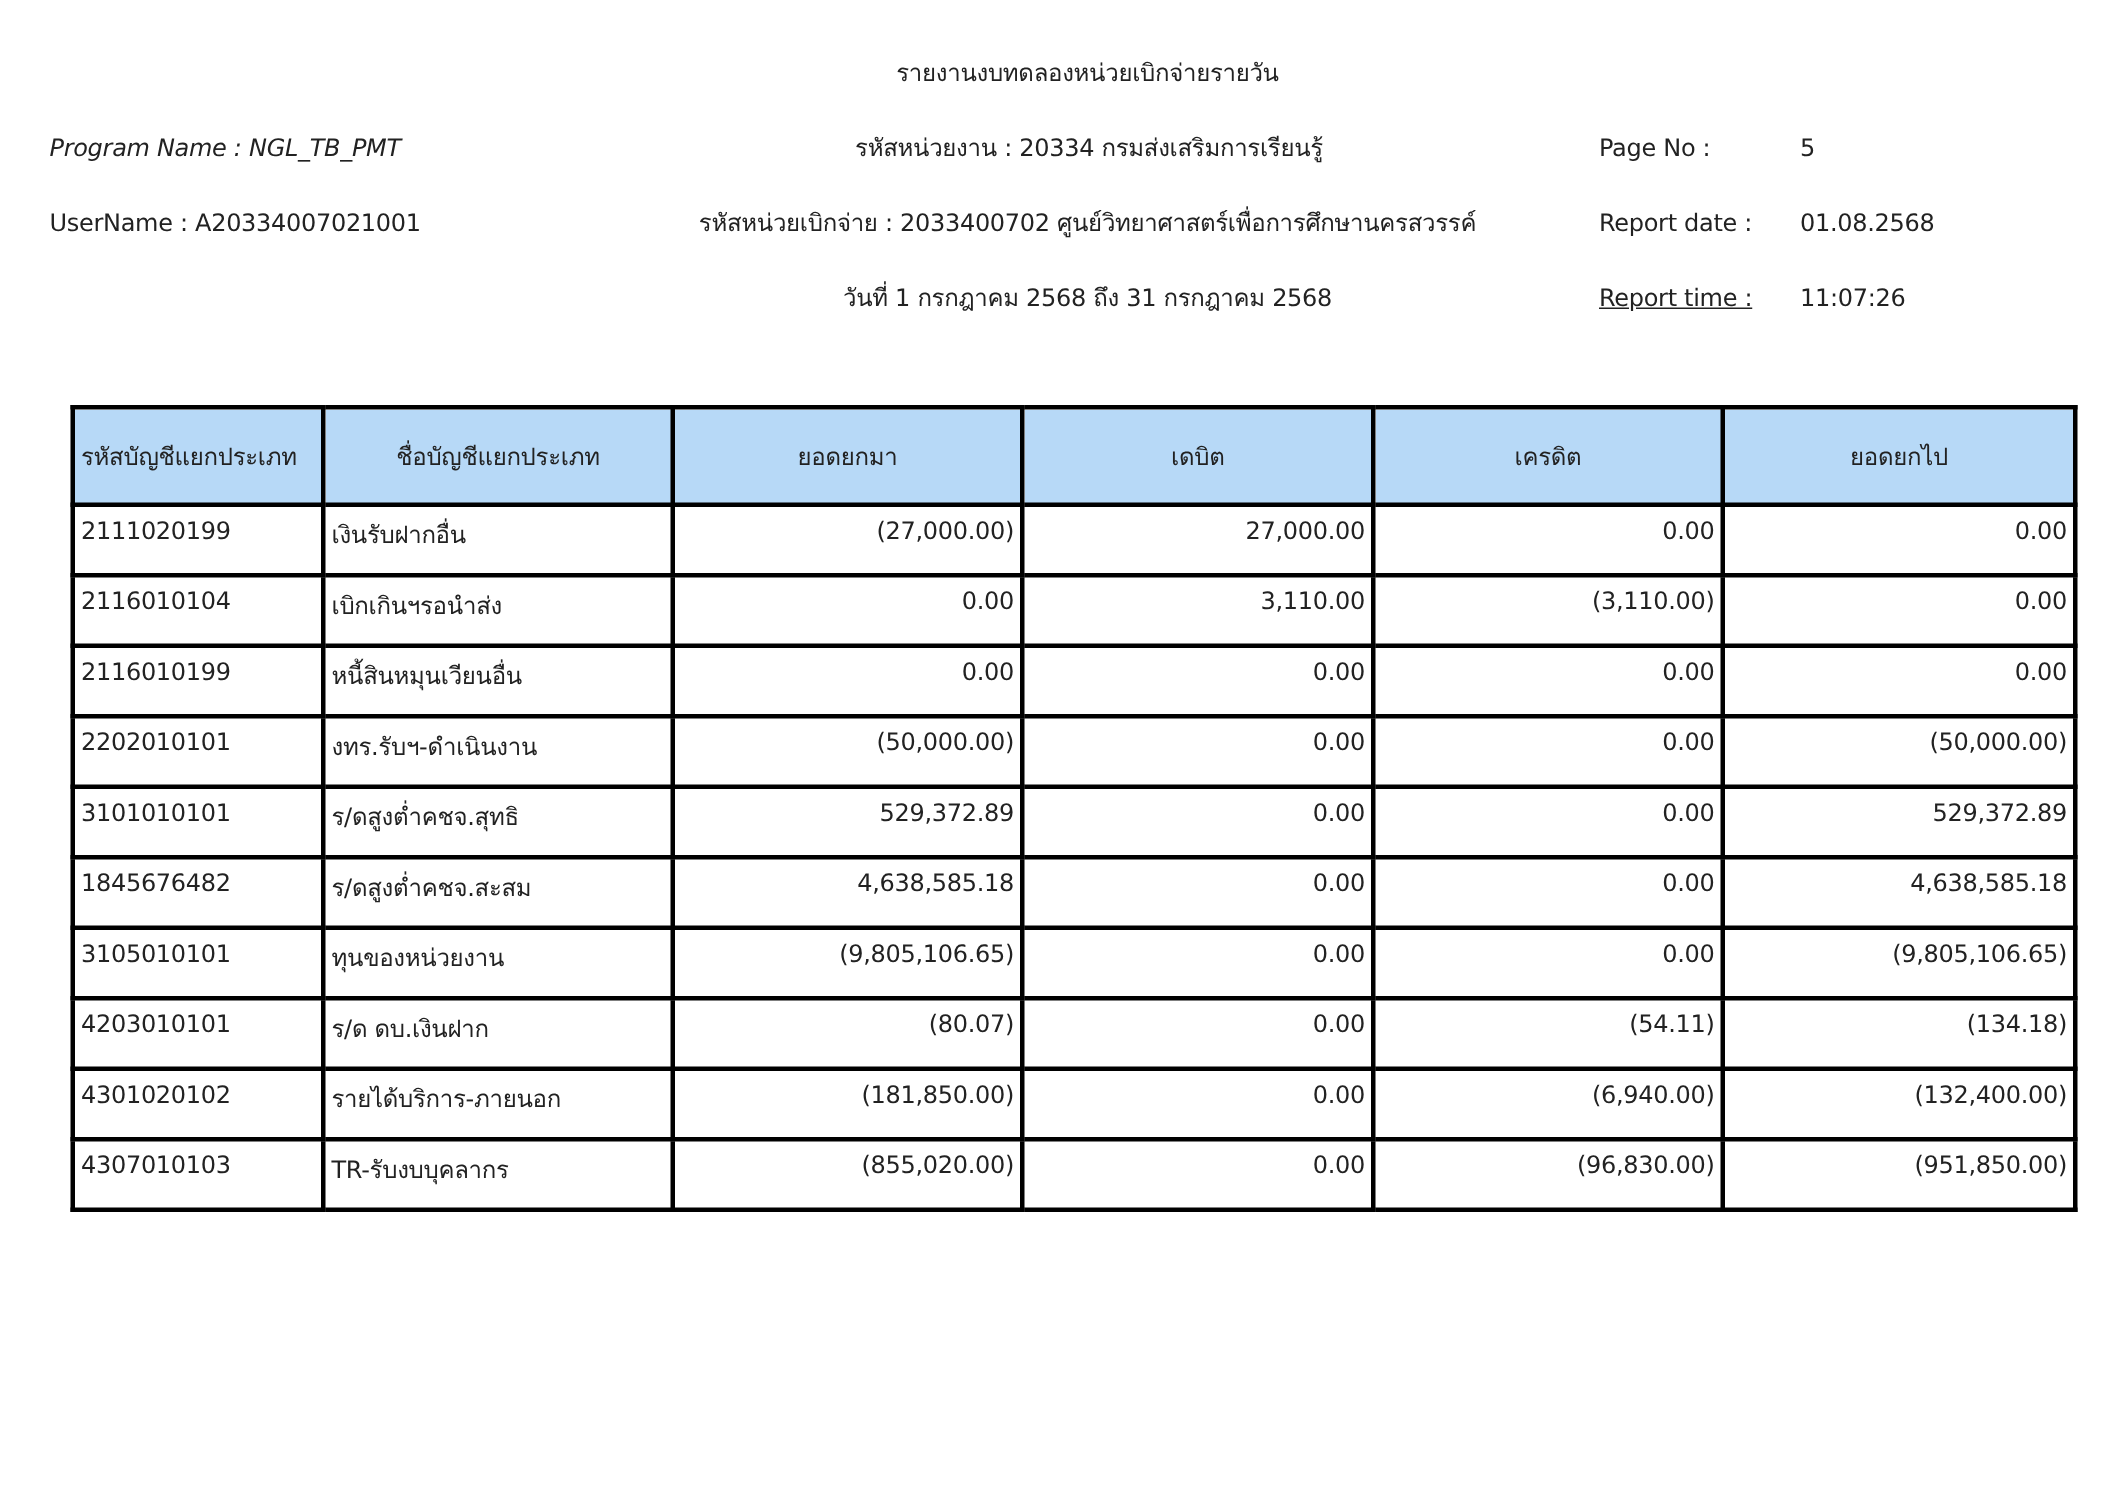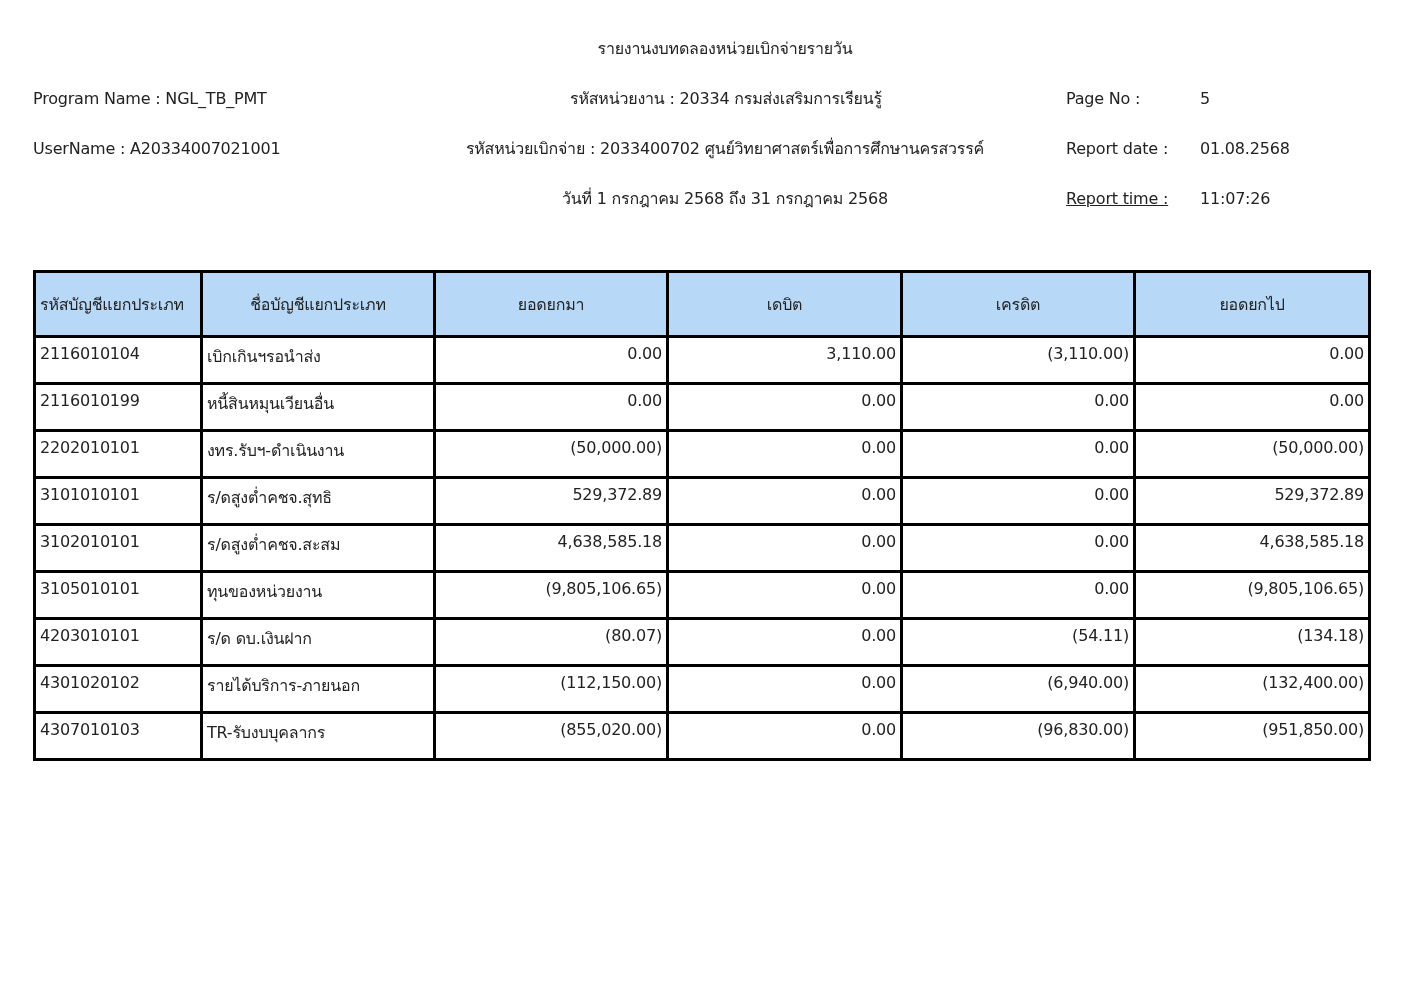"Program Name : NGL_TB_PMT" div.hdr { font-style: none -> italic }
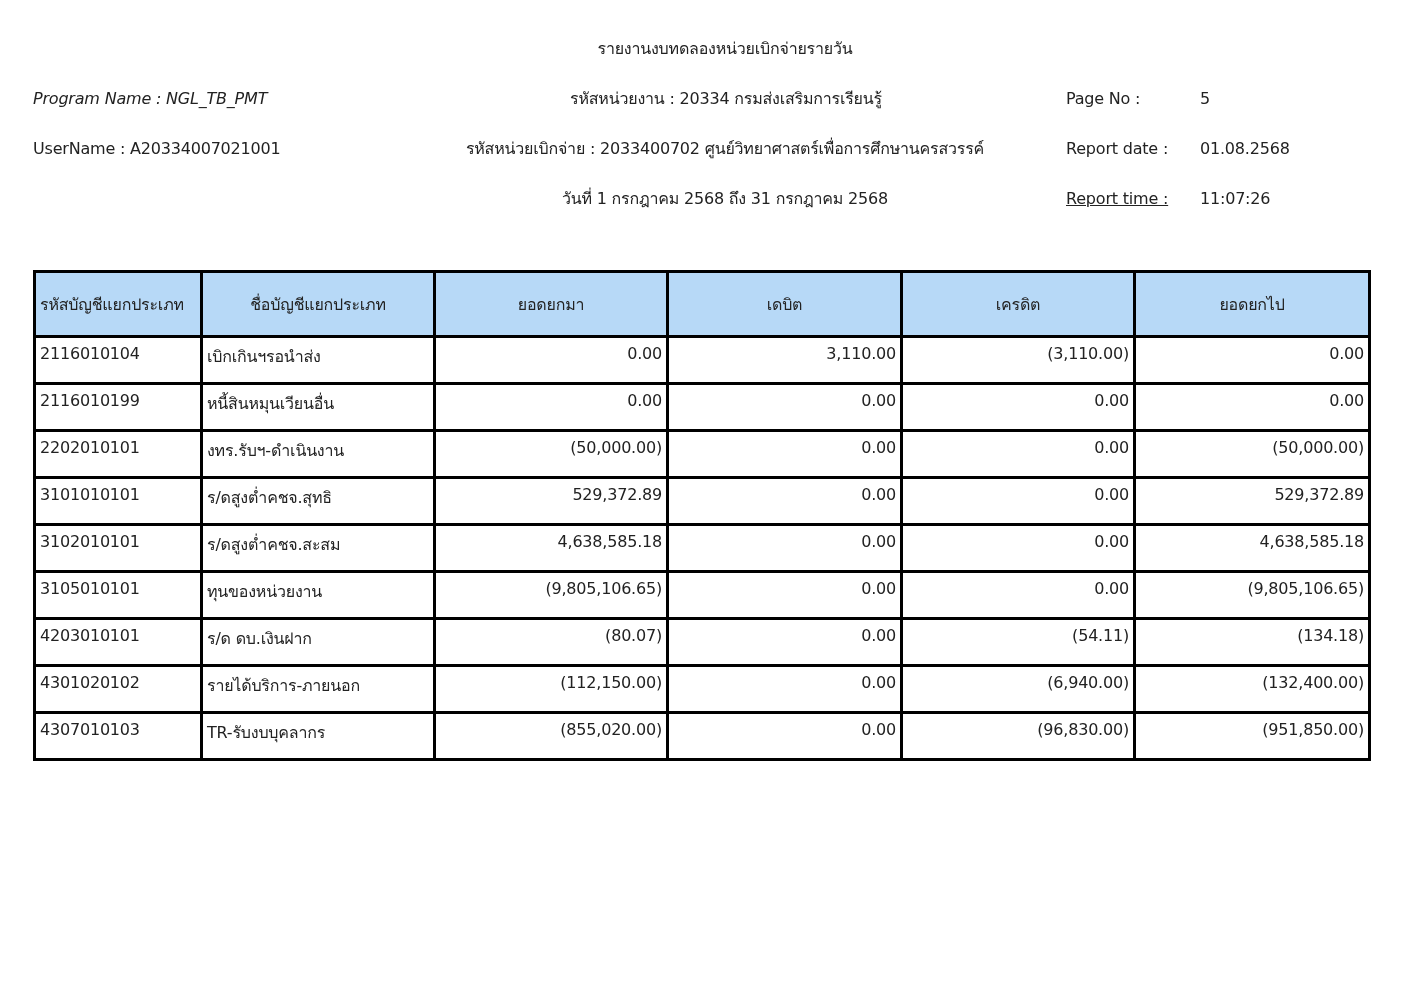"รหัสบัญชีแยกประเภท" table.report { left: 33px -> 47px }
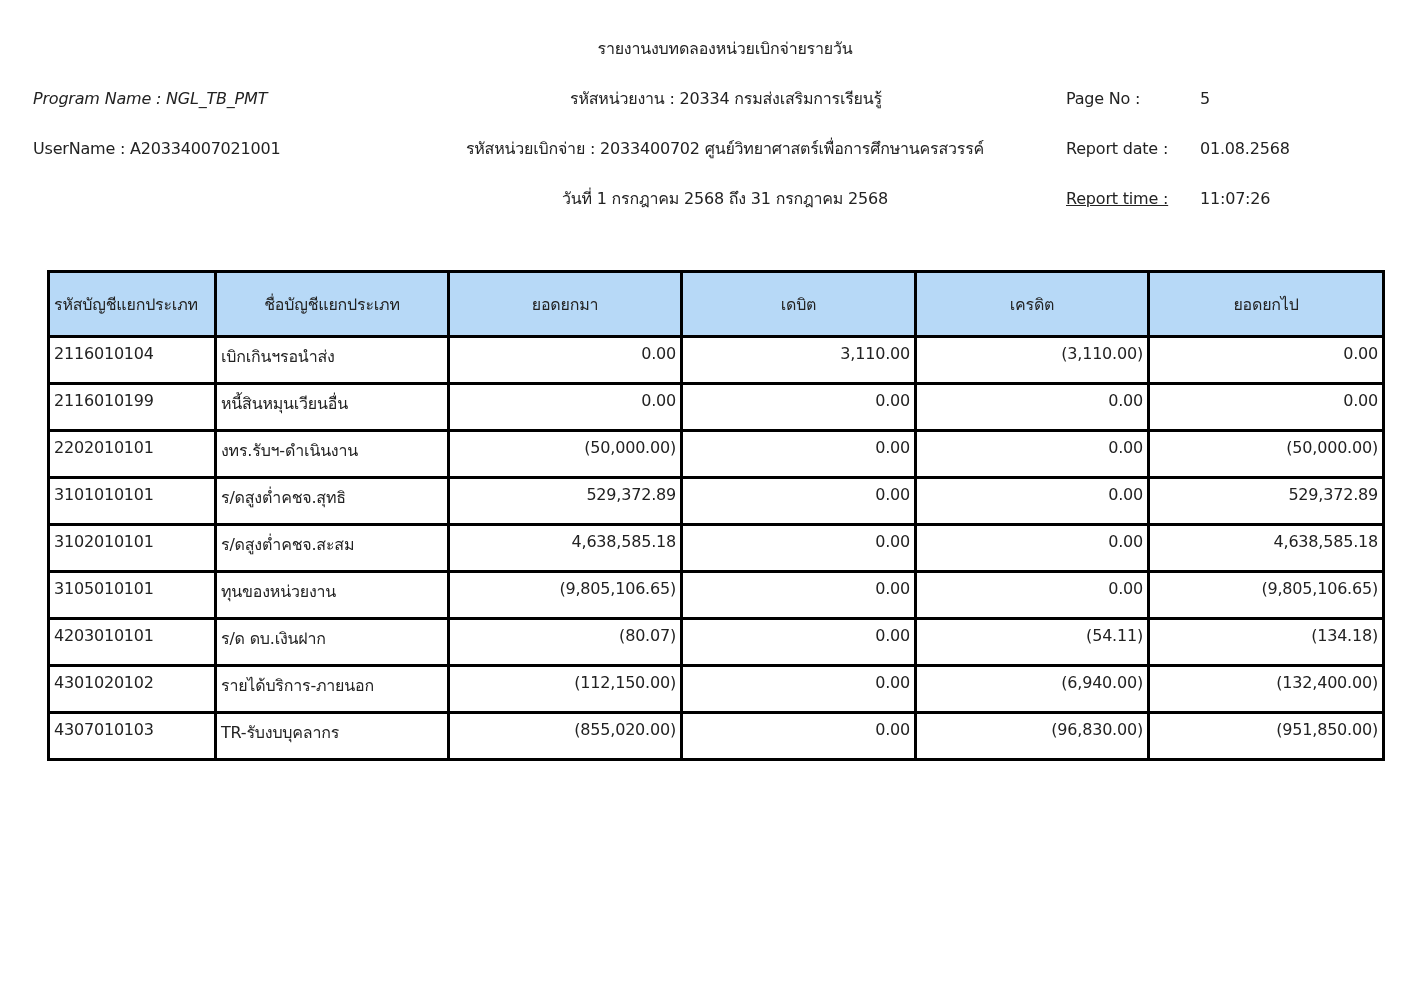"2111020199" tr { html: none -> <tr> <td>2111020199</td> <td>เงินรับฝากอื่น</td> <td>(27,000.00)</td> <td>27,000.00</td> <td>0.00</td> <td>0.00</td> </tr> }
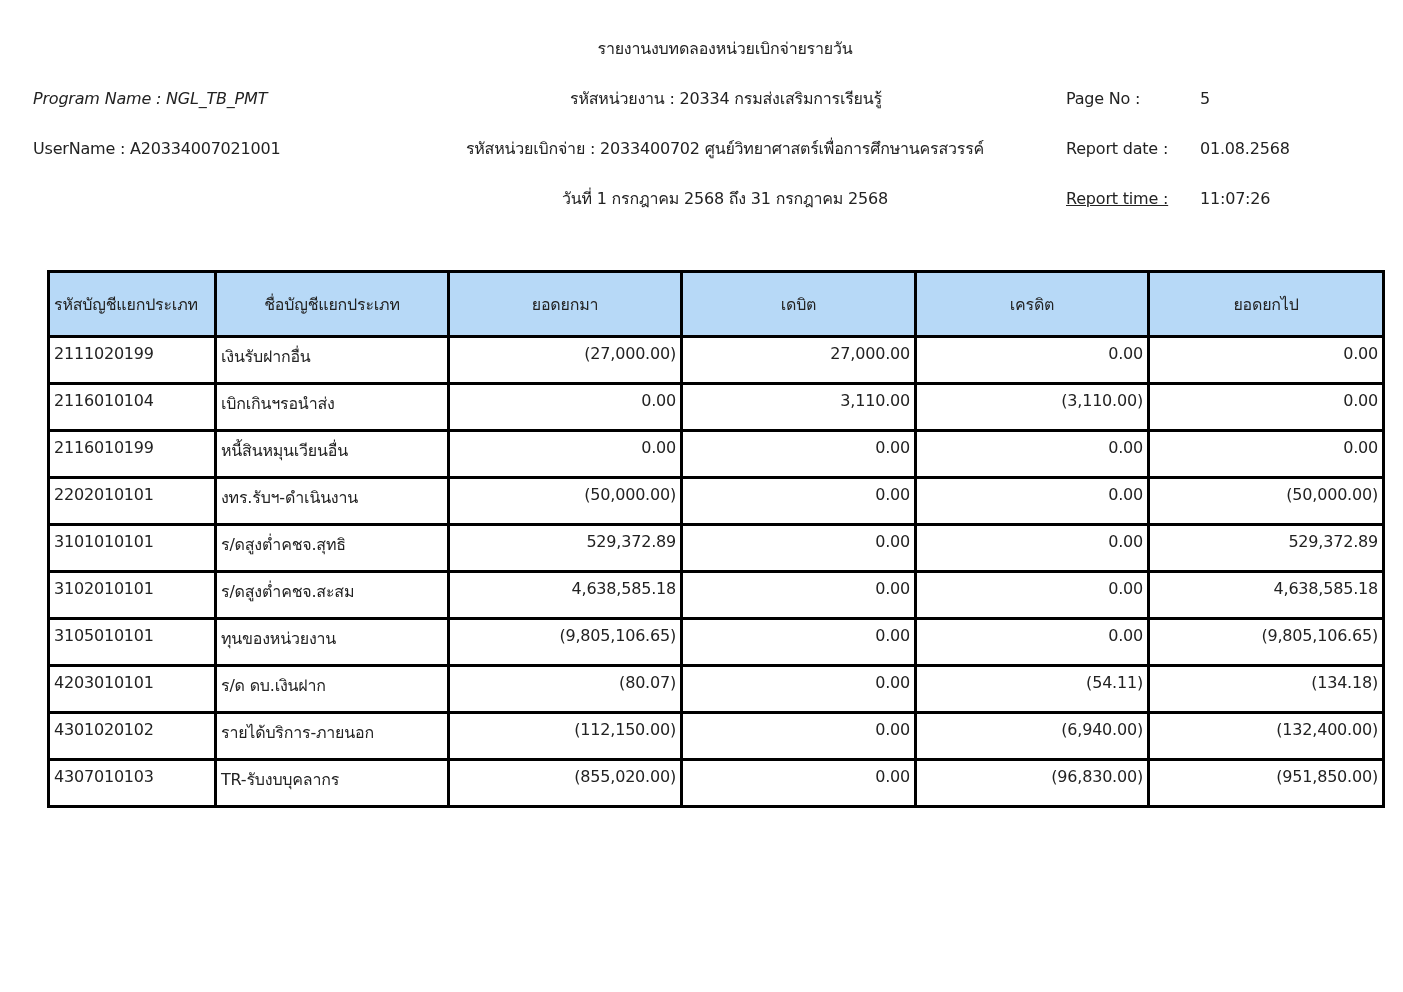"3102010101" td.txt { text: 3102010101 -> 1845676482 }
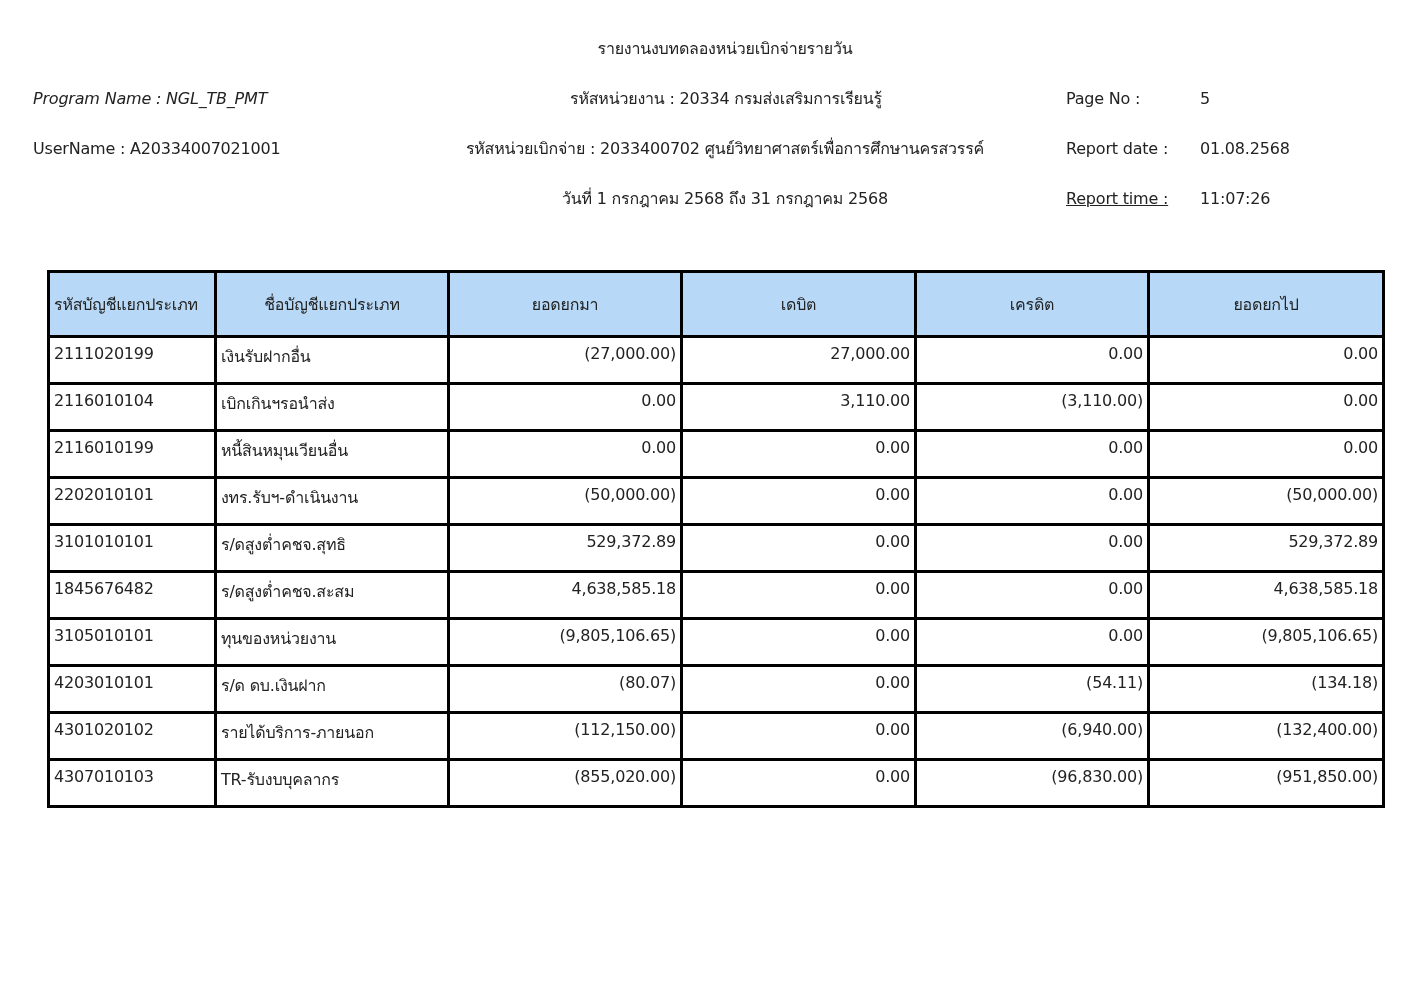"(112,150.00)" td.num { text: 112,150.00 -> 181,850.00 }
